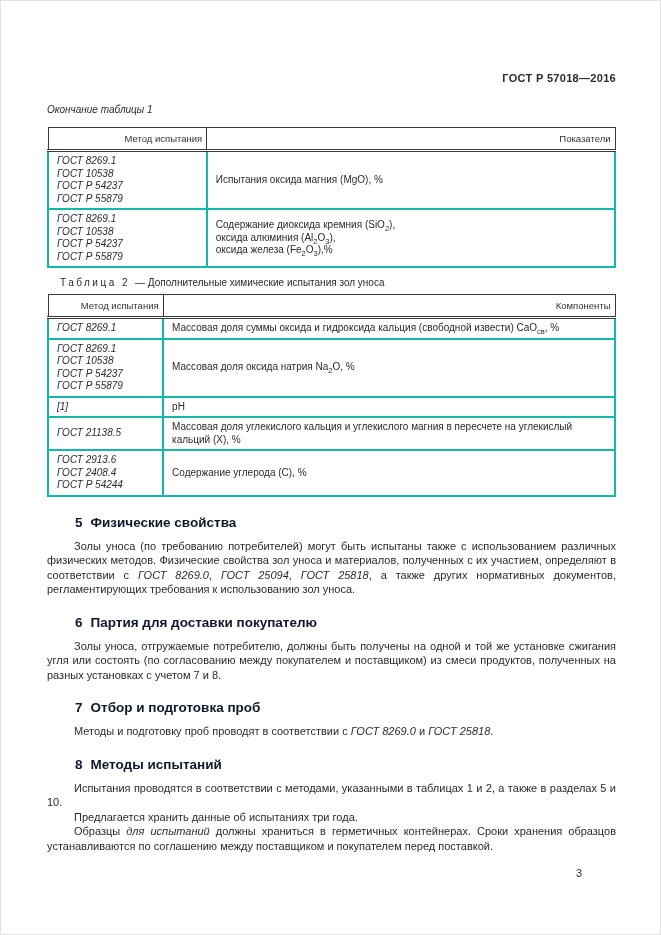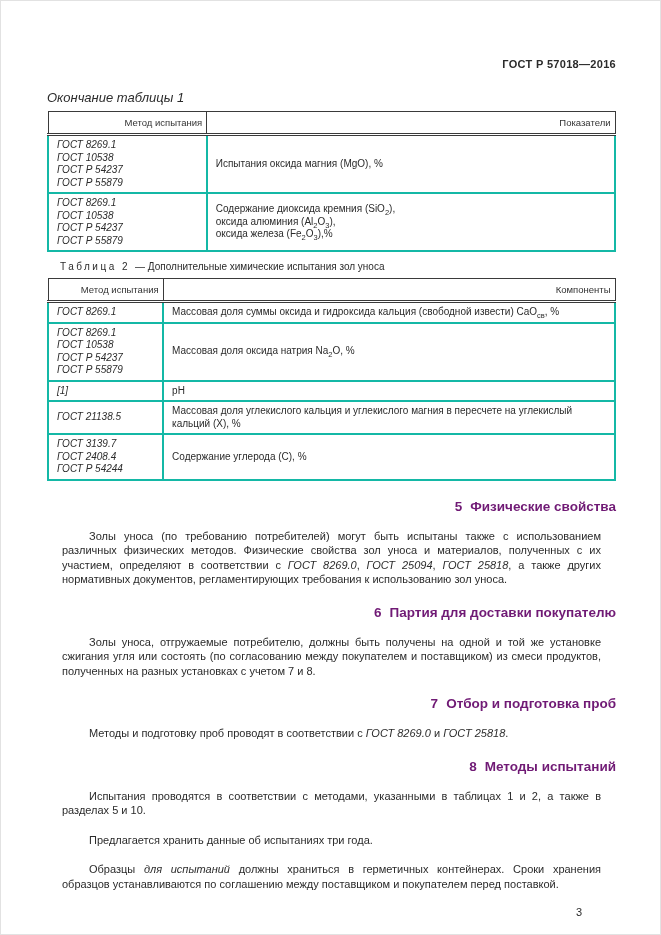"ГОСТ Р 57018—2016" .page { padding: 0 44px 0 46px -> 14px 44px 0 46px }
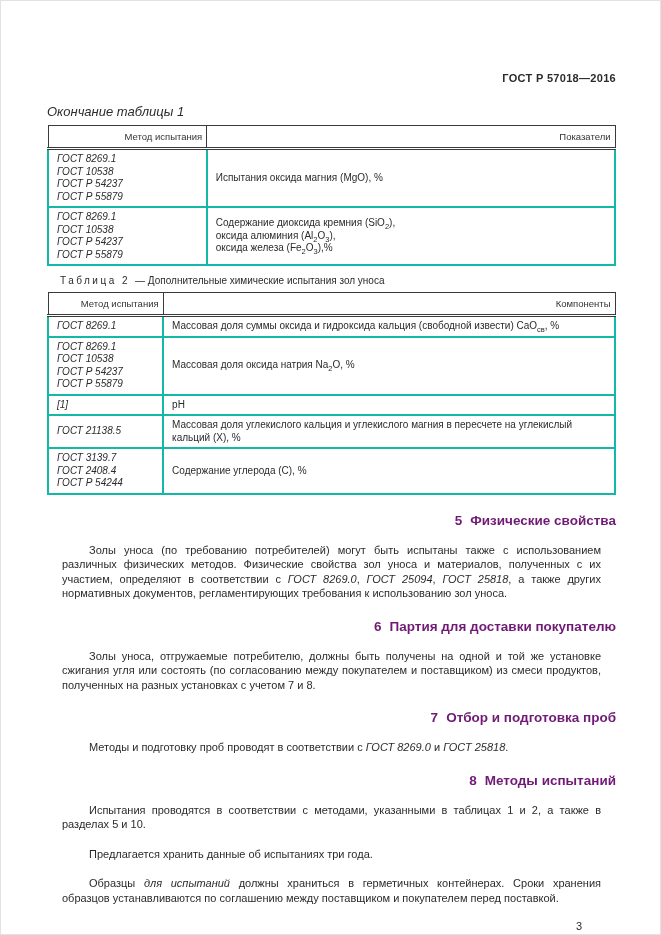"Окончание таблицы 1" .cont-caption { font-size: 13px -> 10px; margin-bottom: 6px -> 12px }
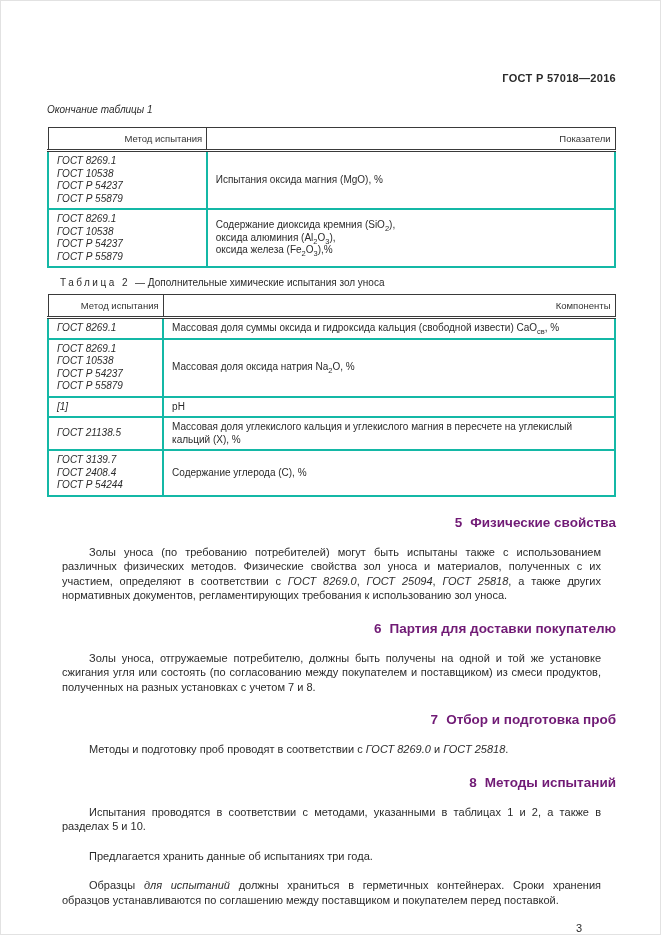"ГОСТ 3139.7" div { text: 3139.7 -> 2913.6 }
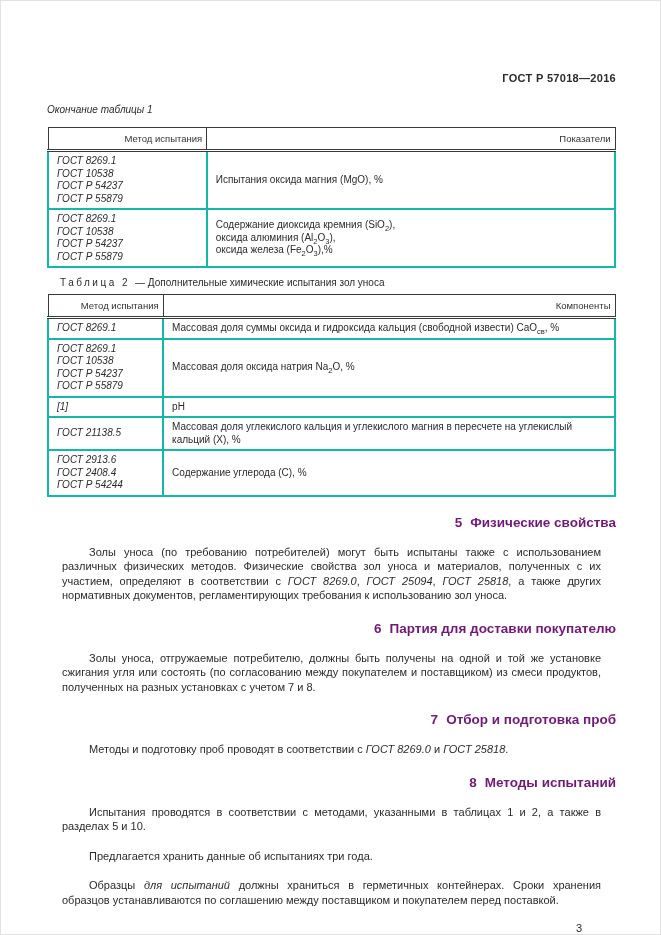"5 Физические свойства" .sec-title { color: #701a75 -> #0f172a; text-align: right -> none }
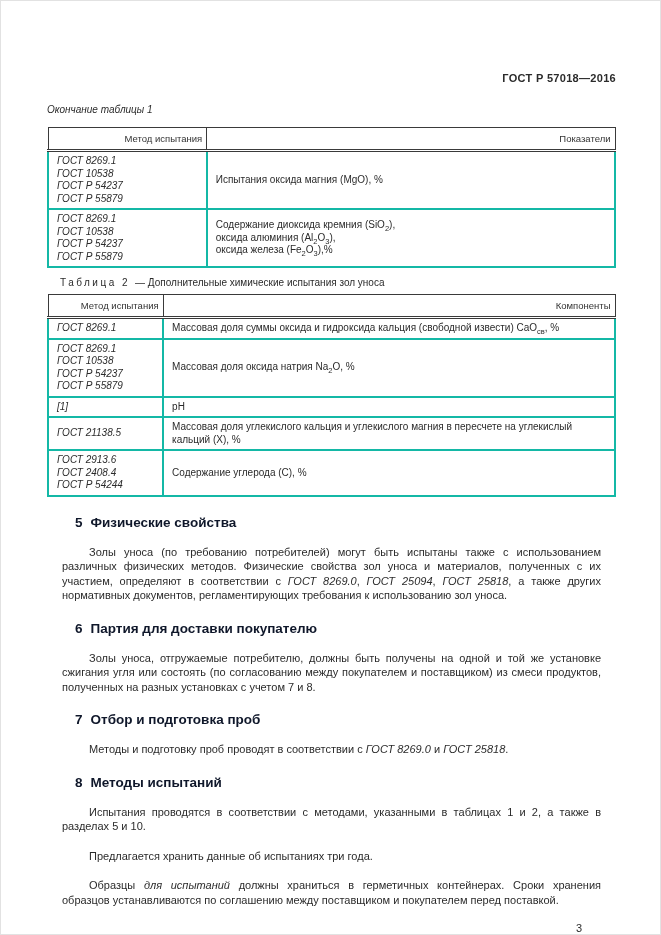"Золы уноса (по требованию потребителей)" .para { margin: 15px -> 0 }
